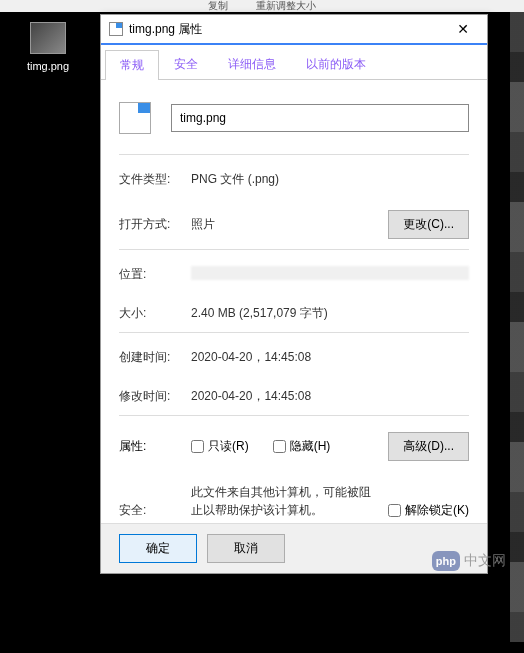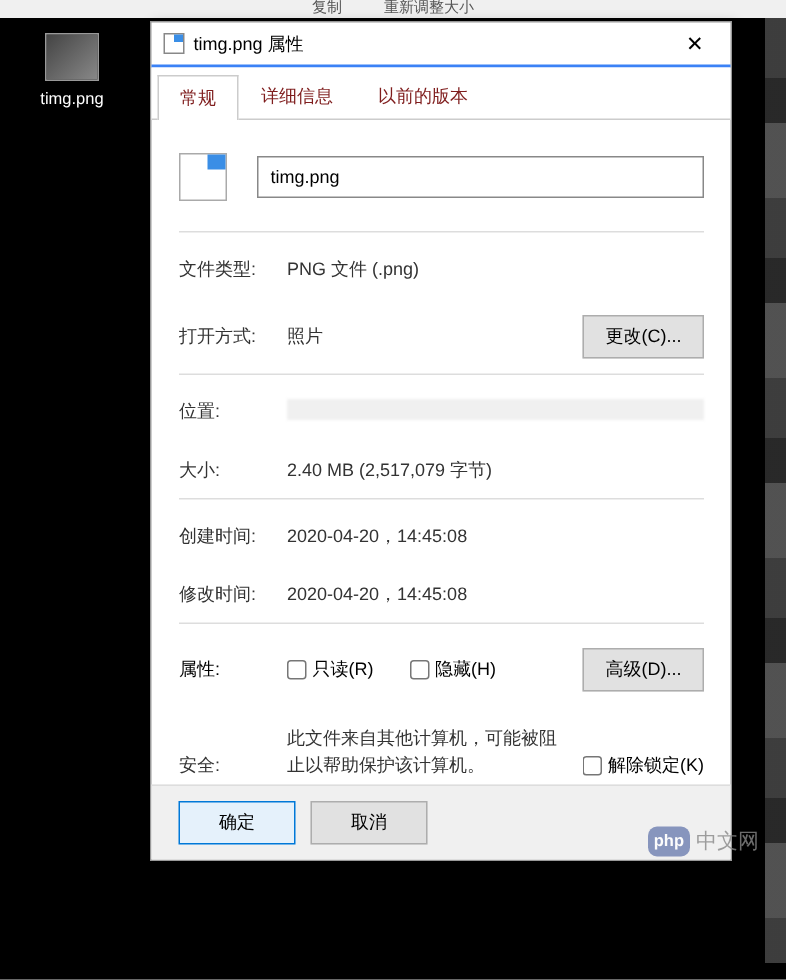"常规" .tab { color: #7f1d1d -> #8b5cf6 }
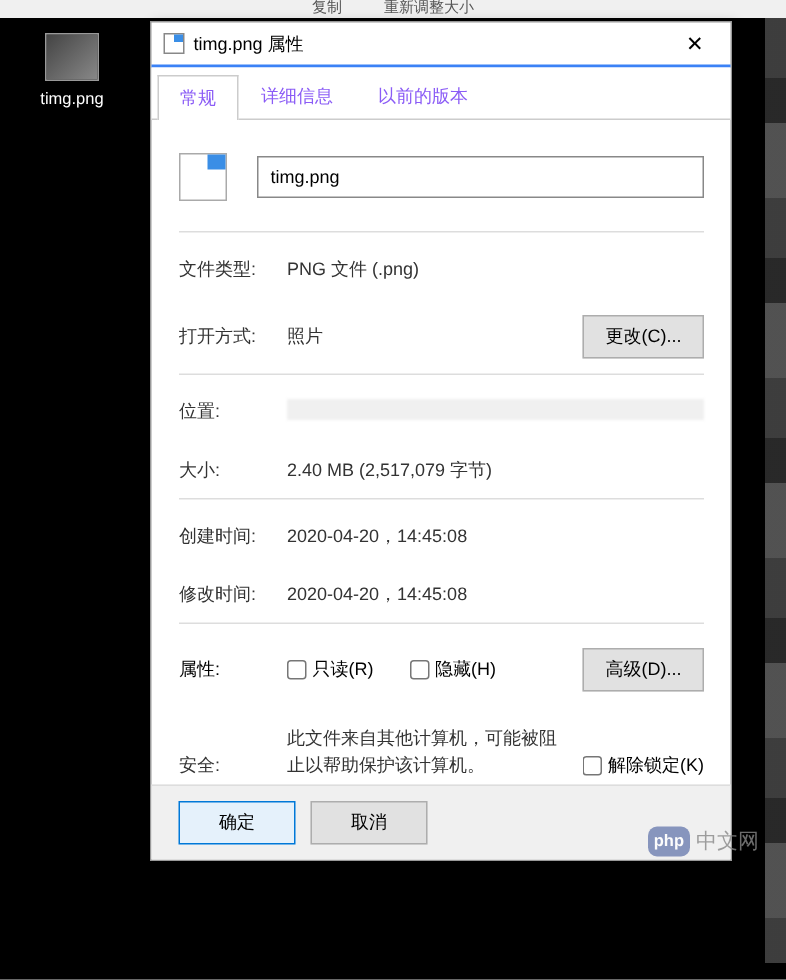"安全" div.tab { html: none -> <div>安全</div> }
